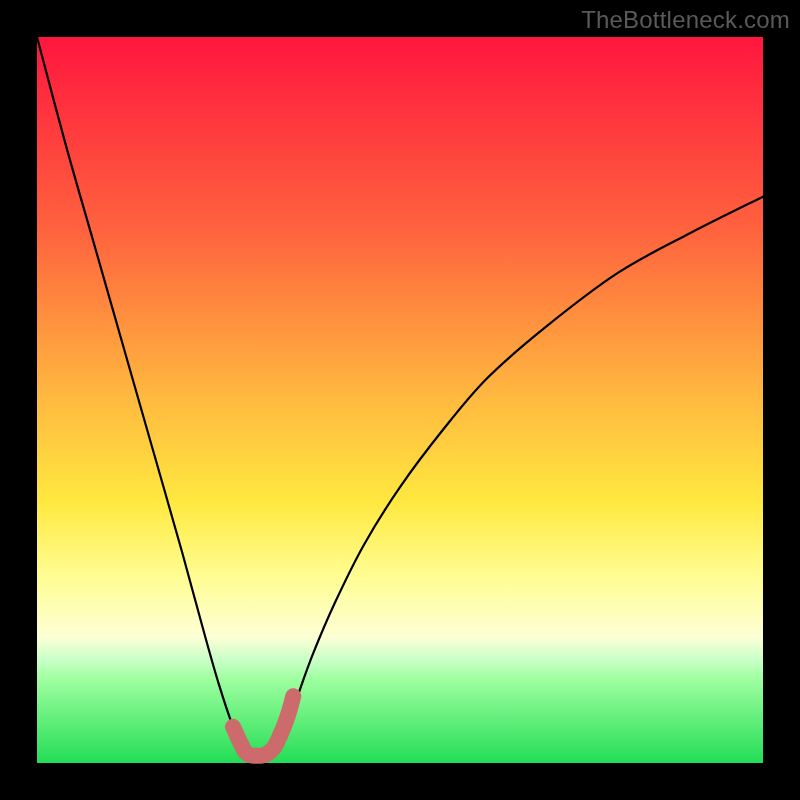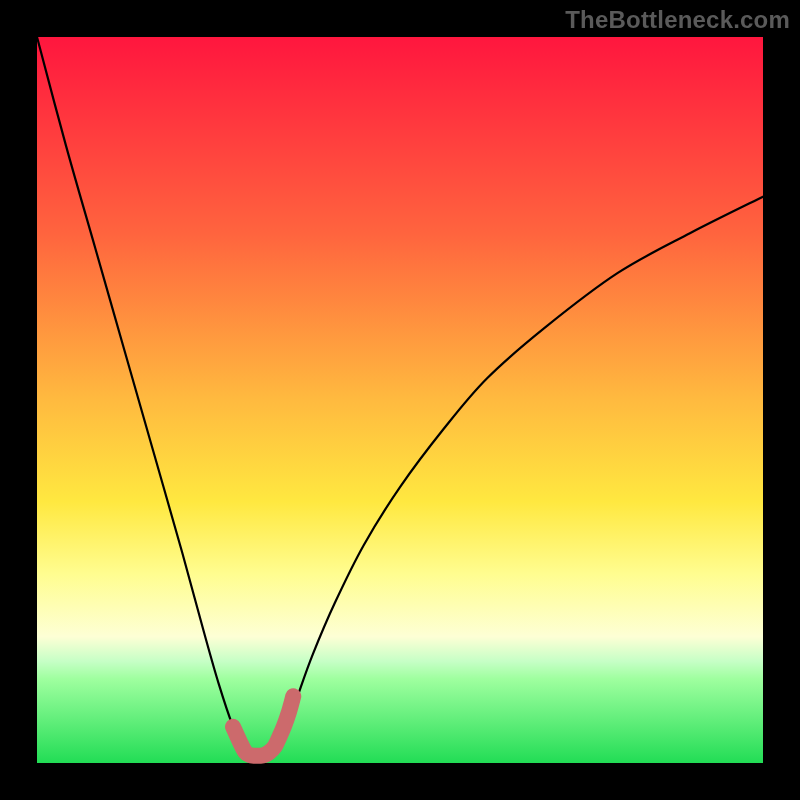"TheBottleneck.com" .watermark { font-weight: bold -> none }
